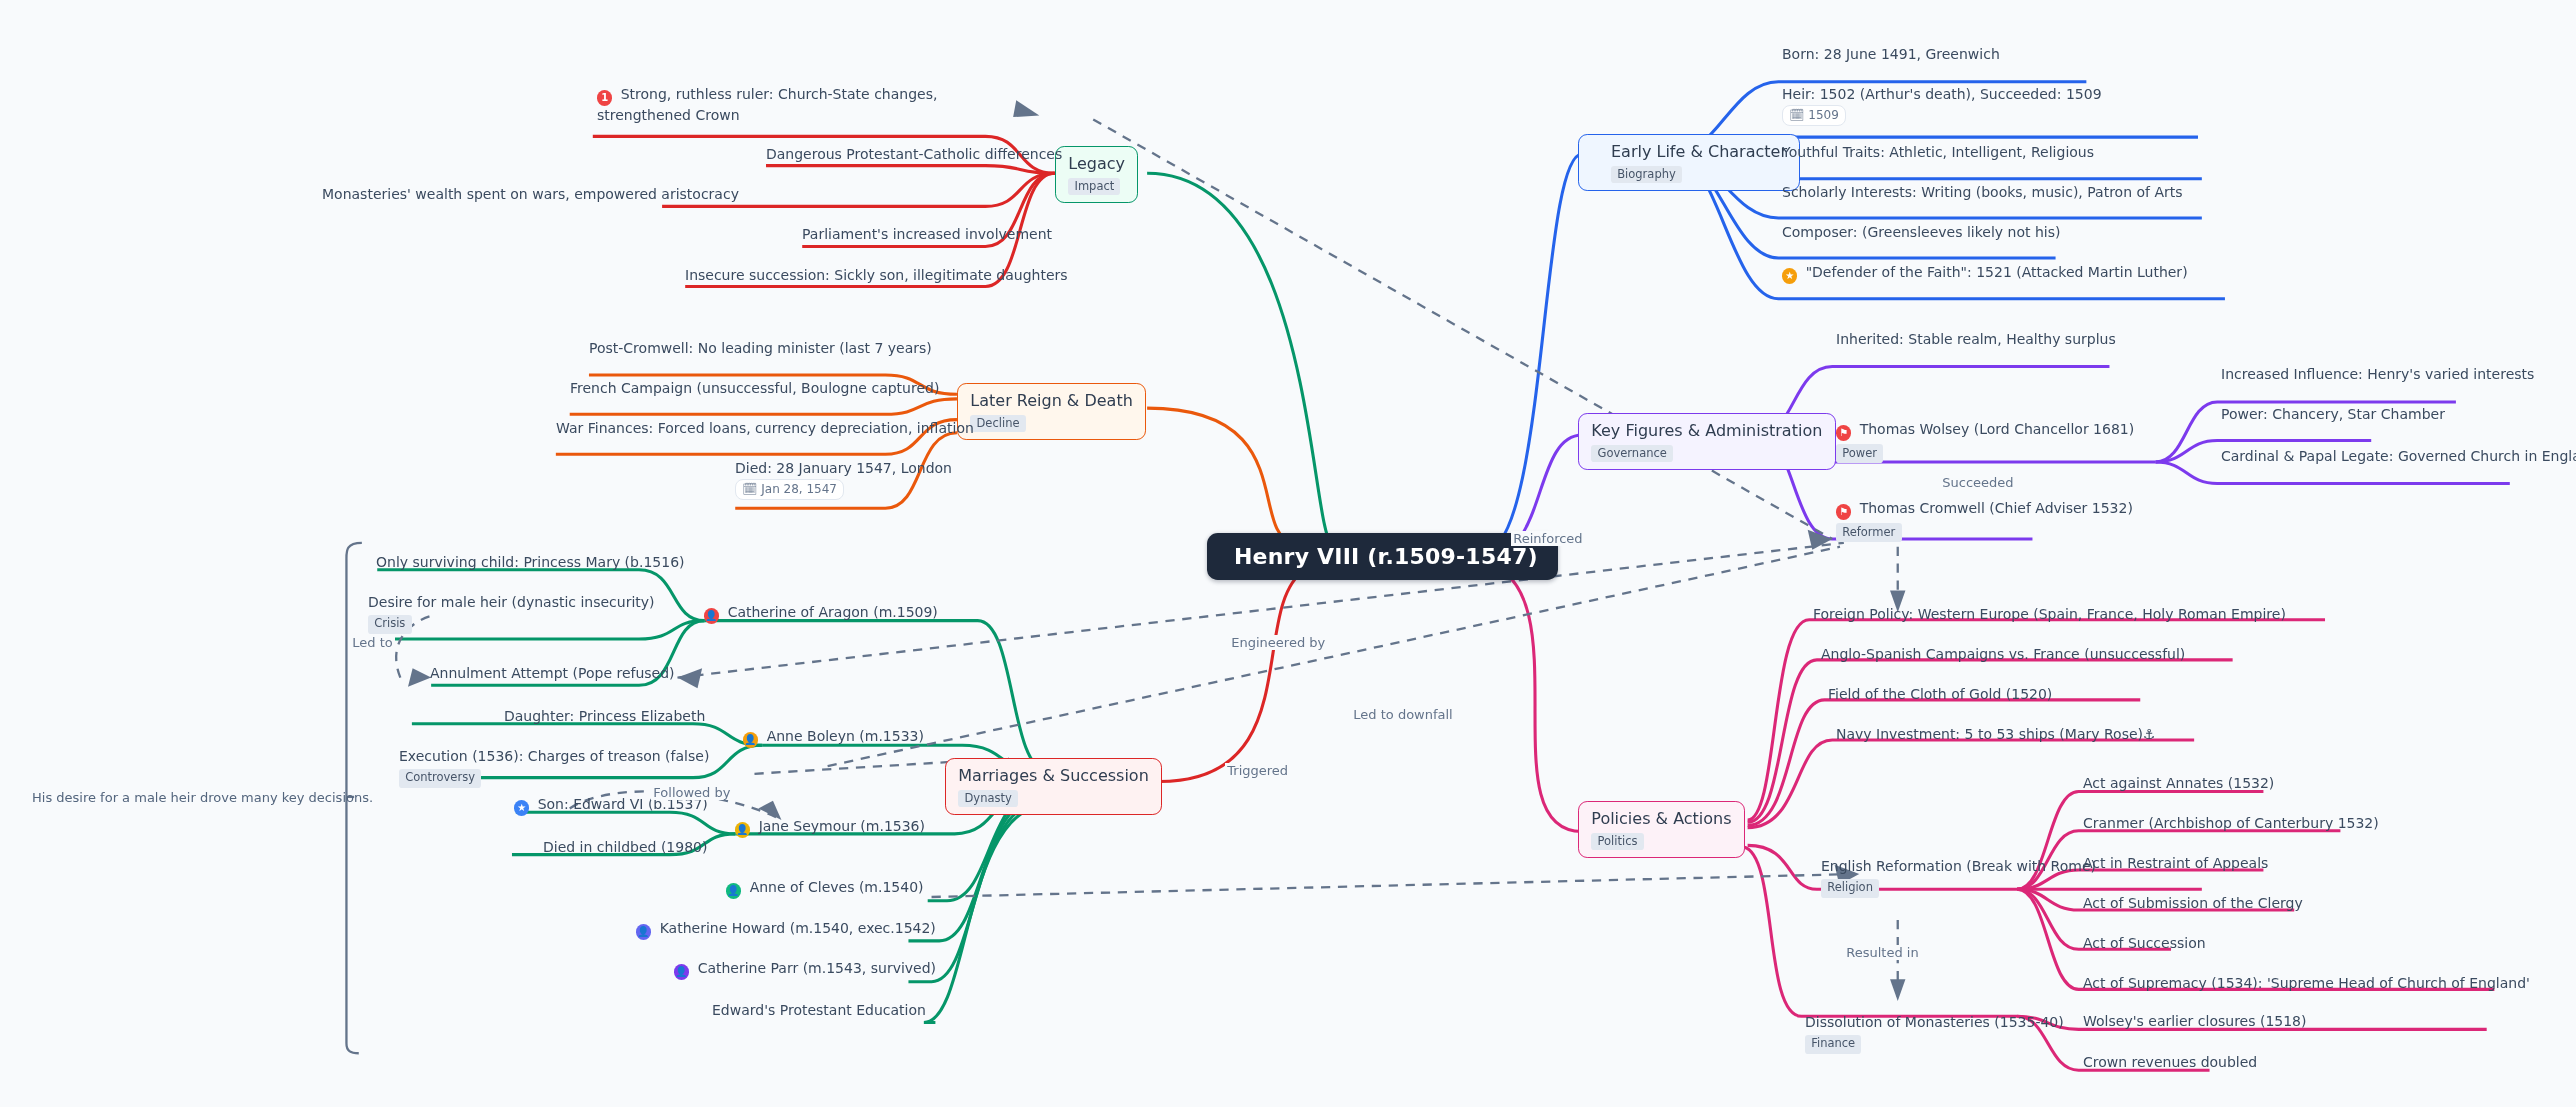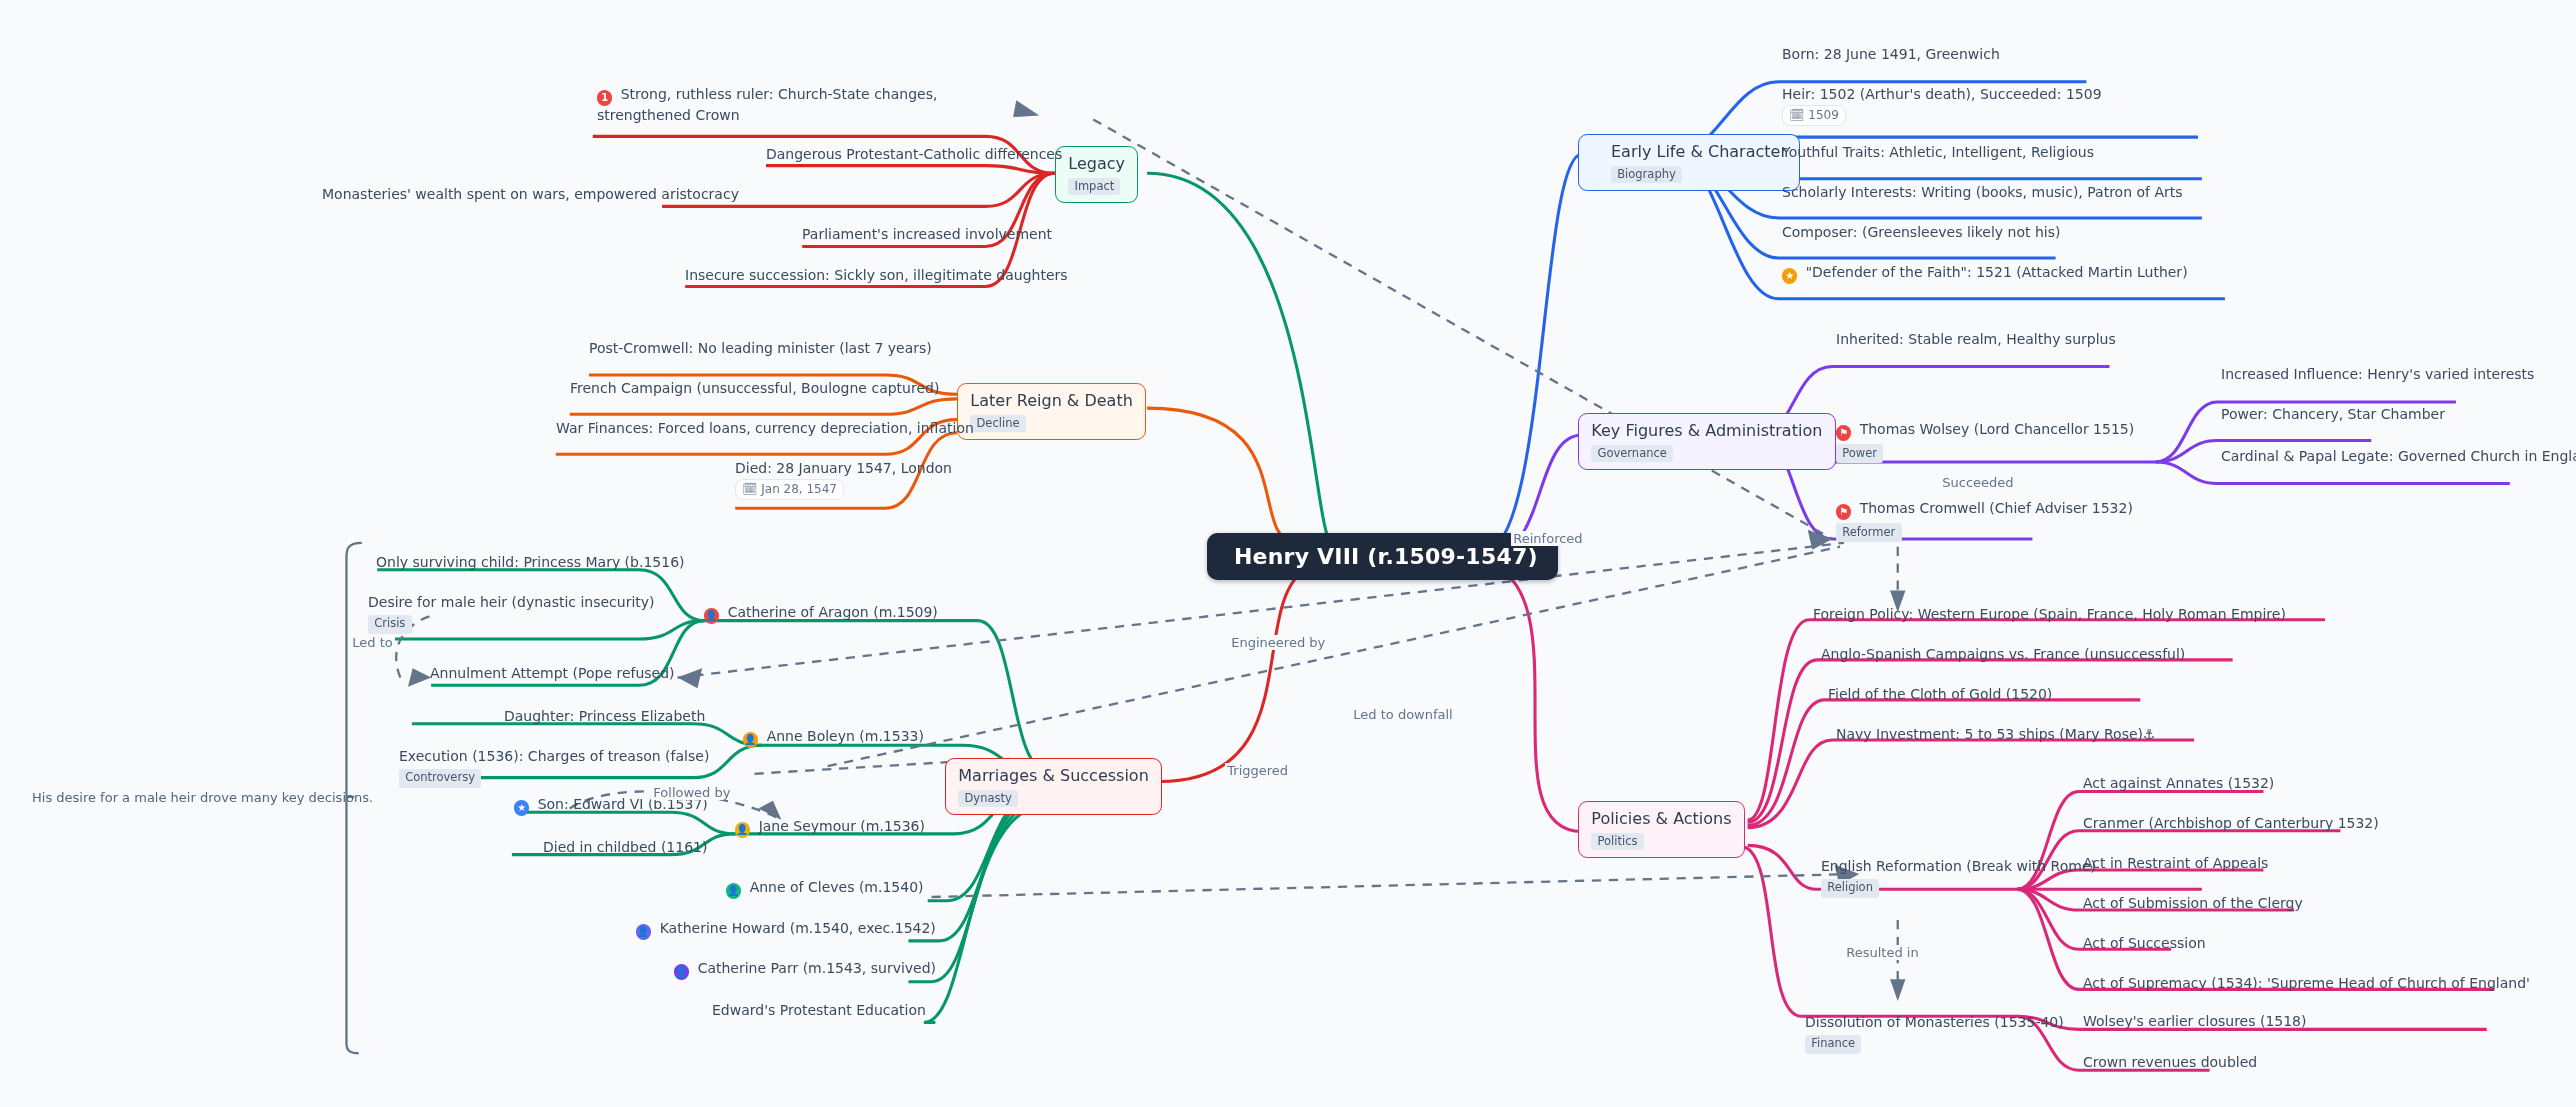"Thomas Wolsey (Lord Chancellor 1515)" span { text: 1515 -> 1681 }
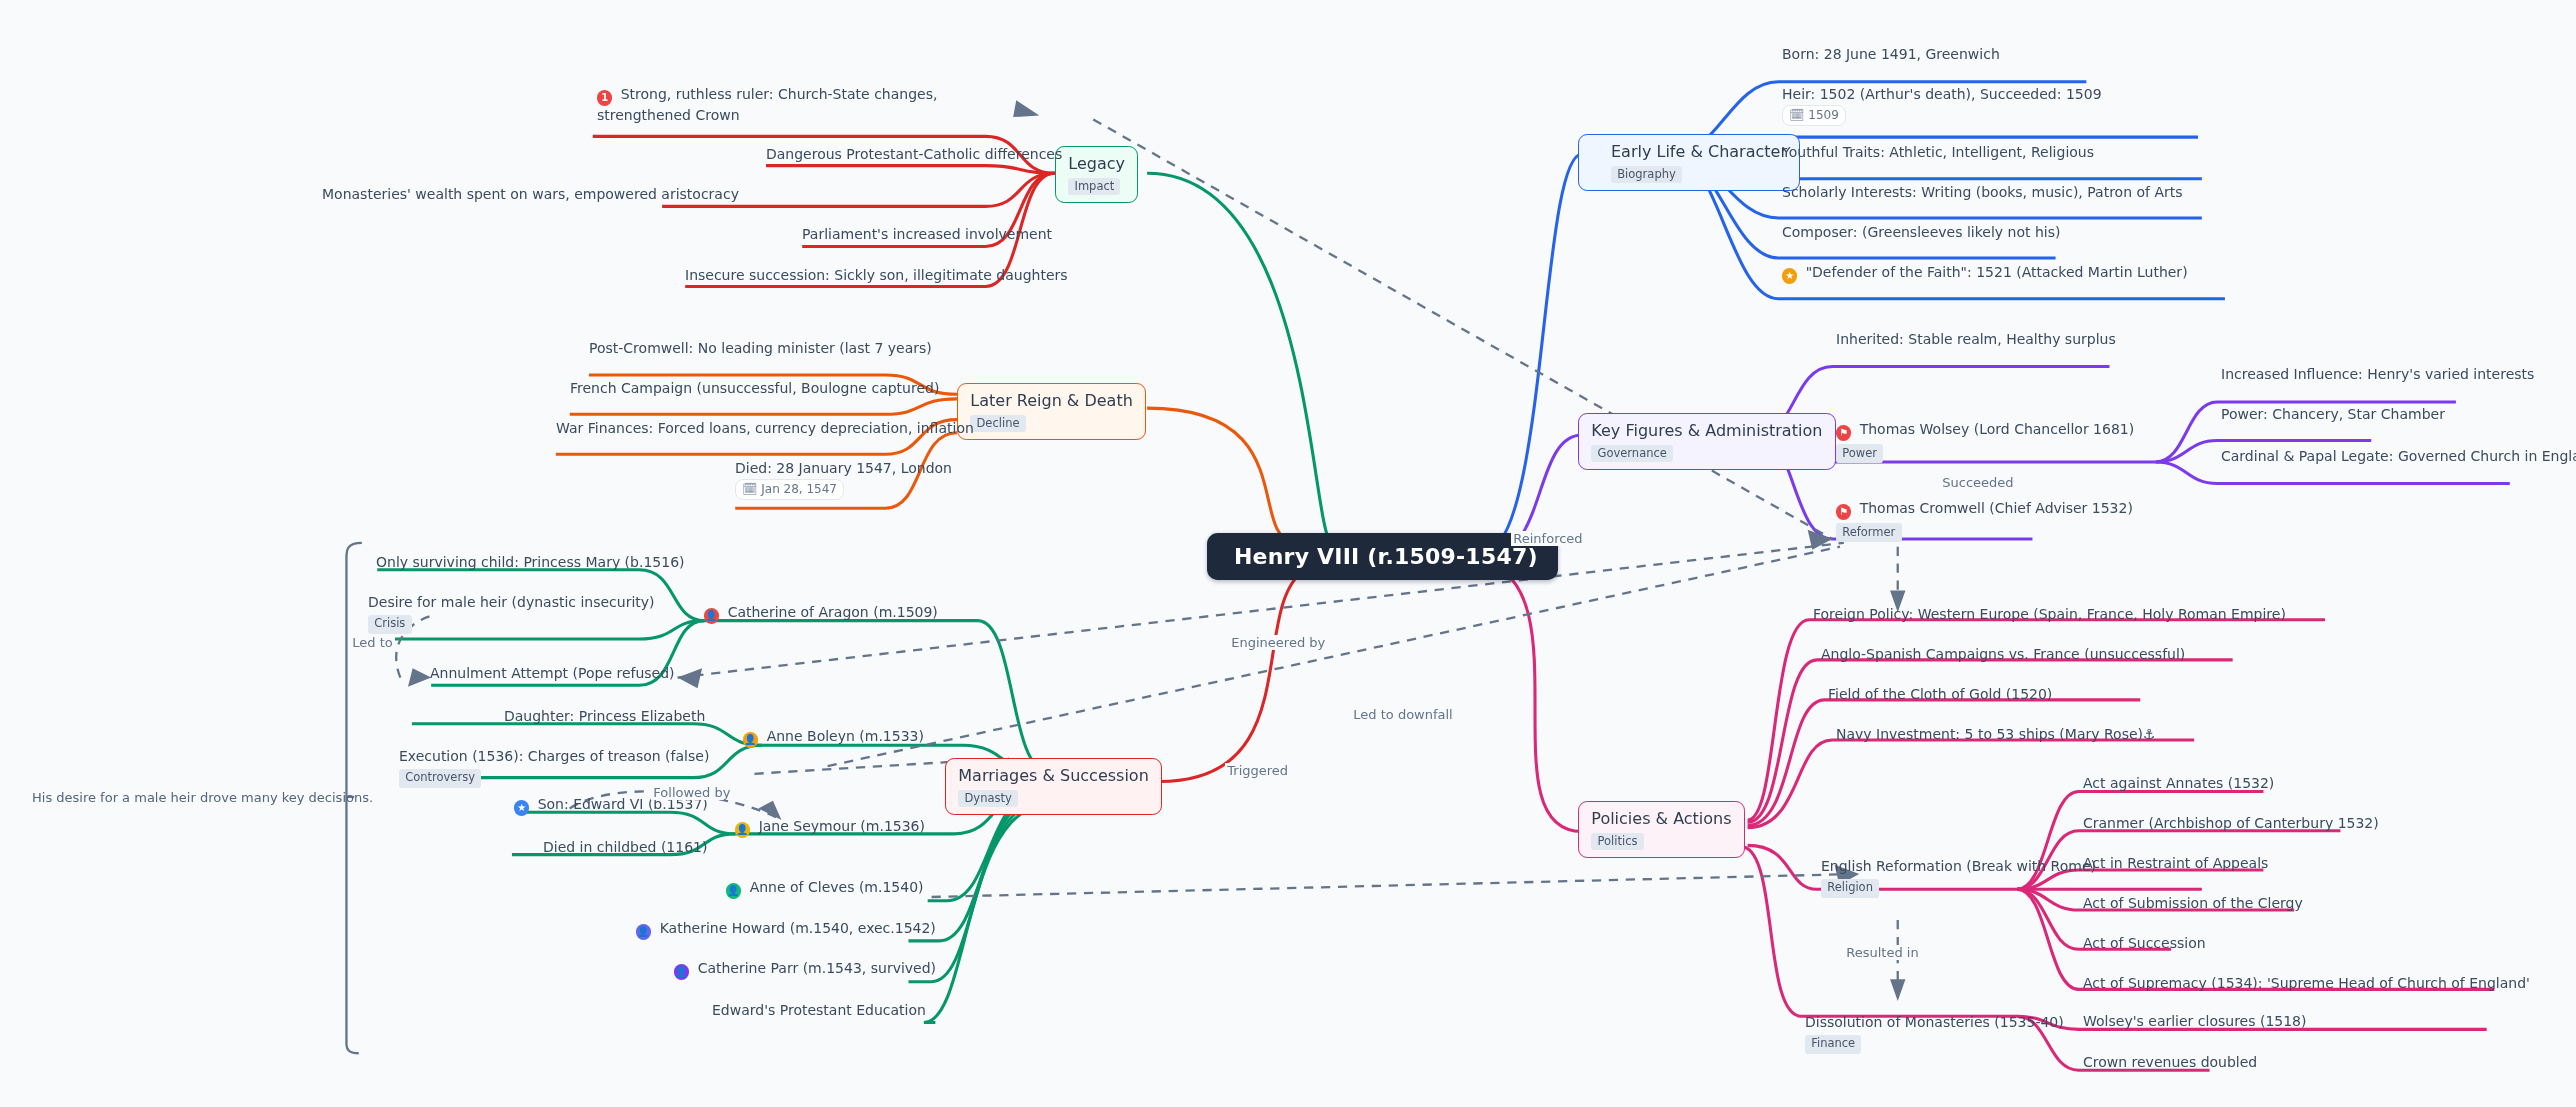"Died in childbed (1161)" span { text: 1161 -> 1980 }
